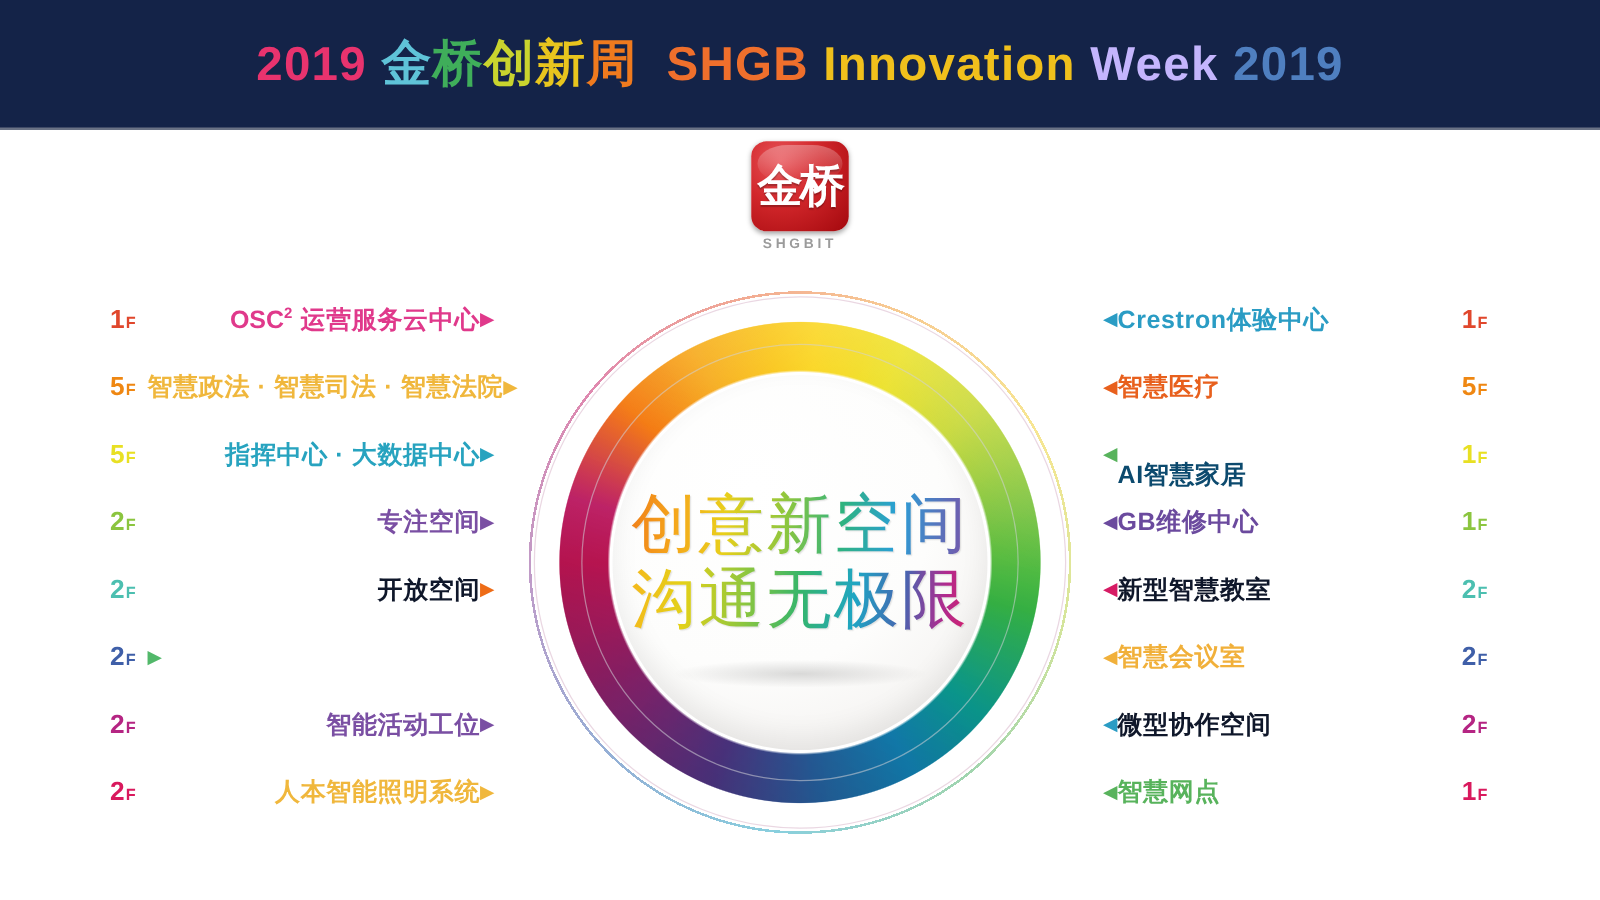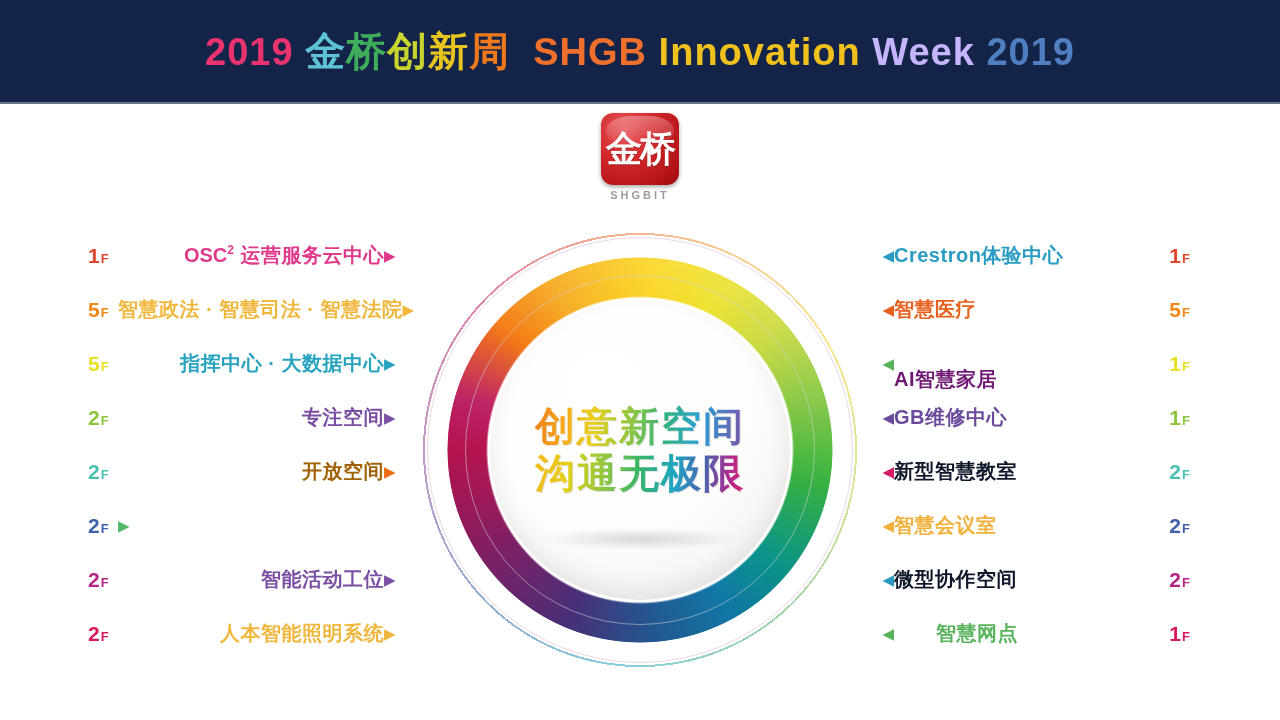"AI智慧家居" div.label { color: #701a75 -> #0c4a6e }
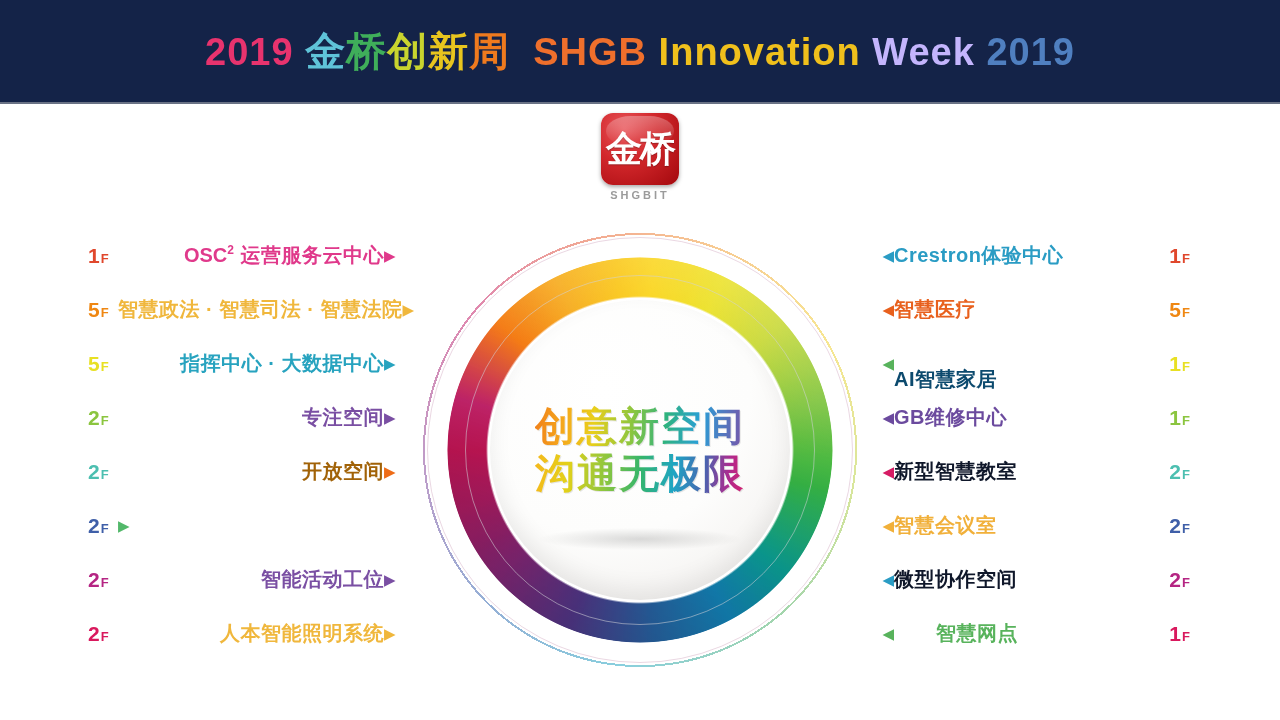"创意新空间" .center-line { font-size: 40px -> 52px; font-weight: 700 -> 400 }
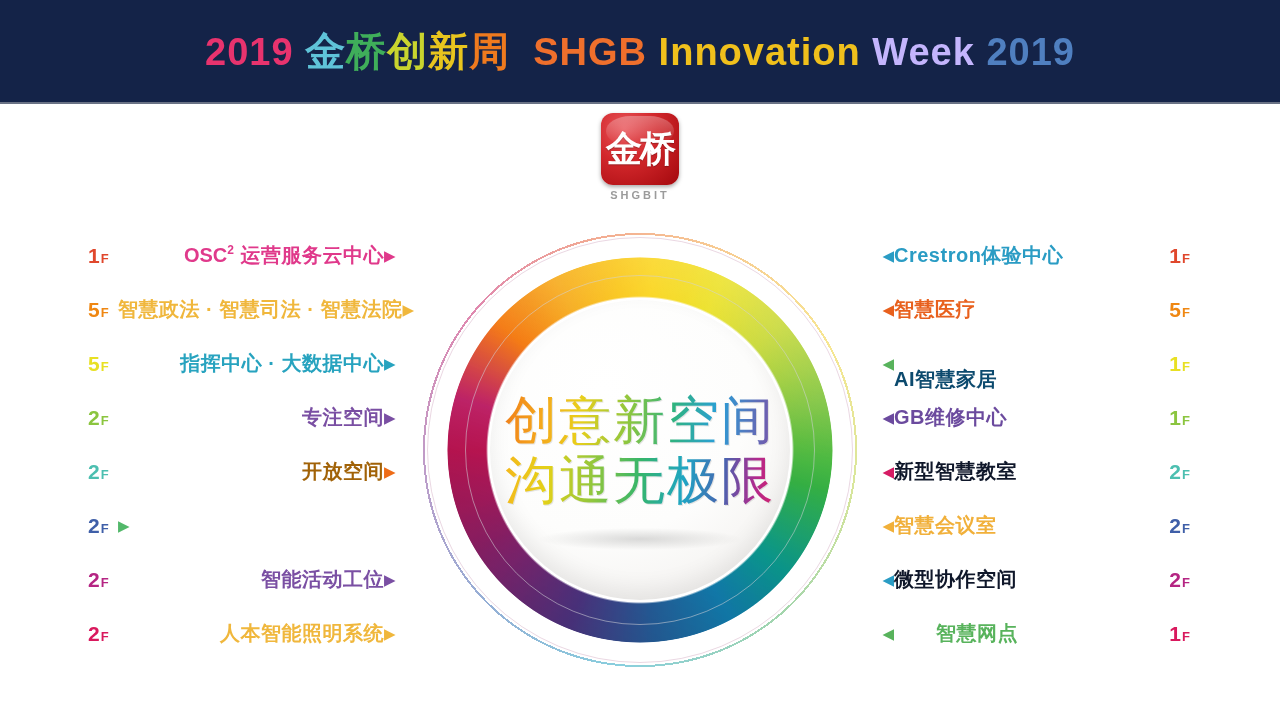"开放空间" div.label { color: #a16207 -> #0f172a }
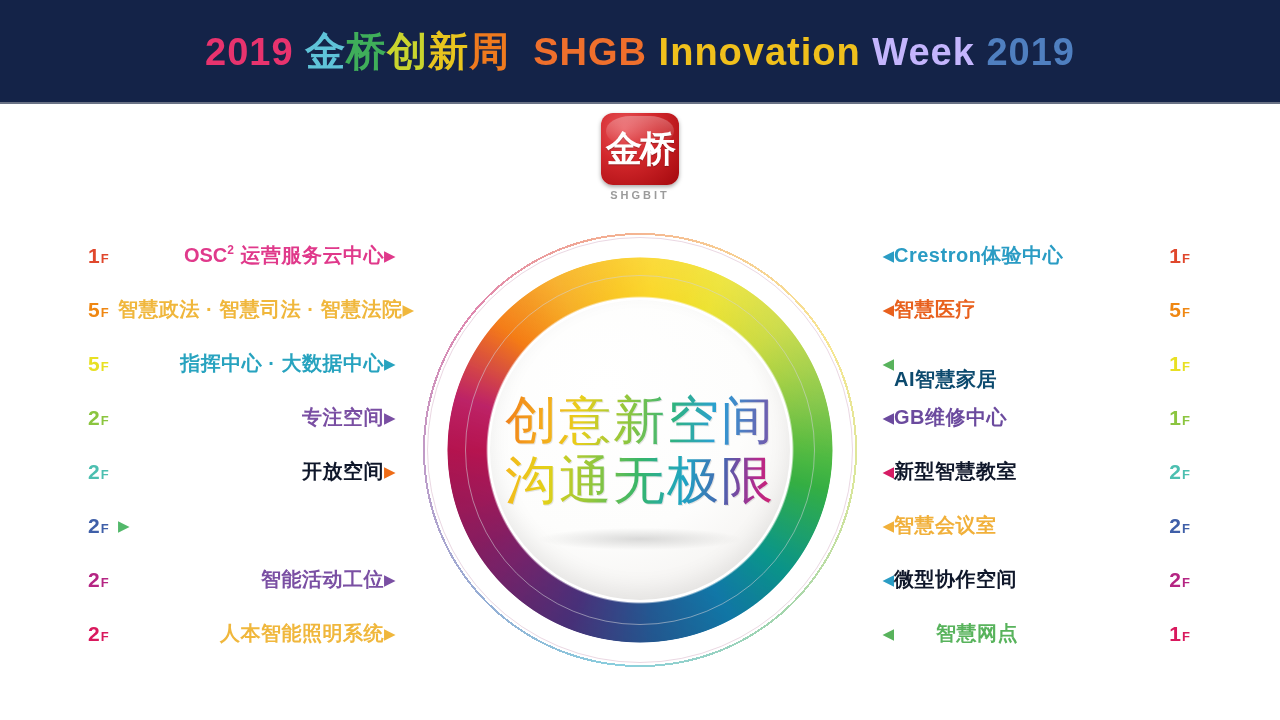"智慧网点" div.label { margin-left: 42px -> none }
